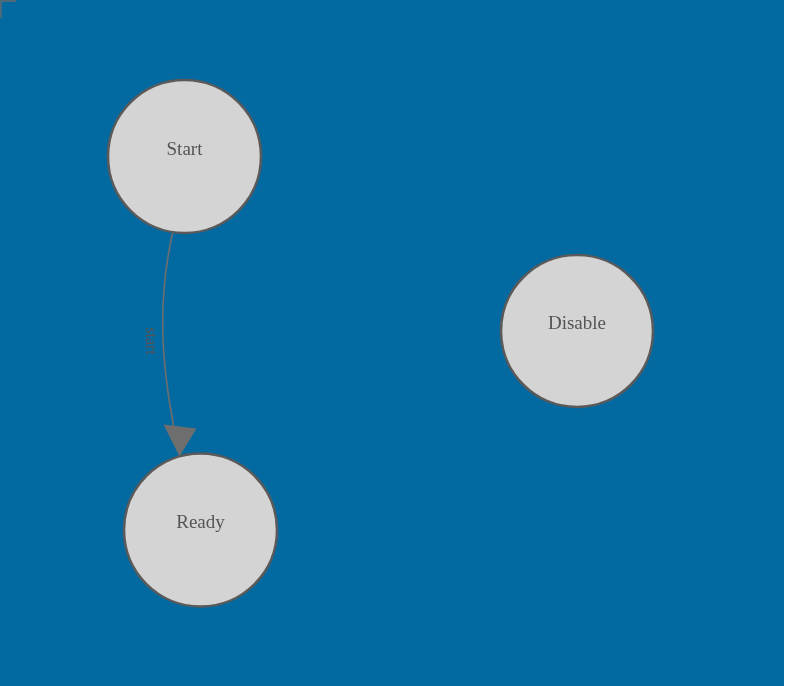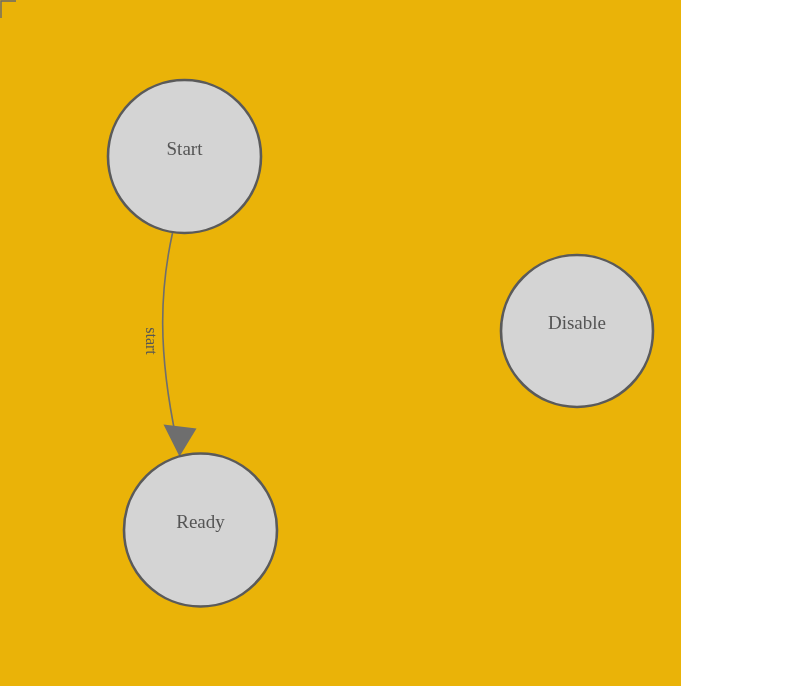"Start" #canvas { background: #eab308 -> #0369a1; width: 681px -> 784px }
